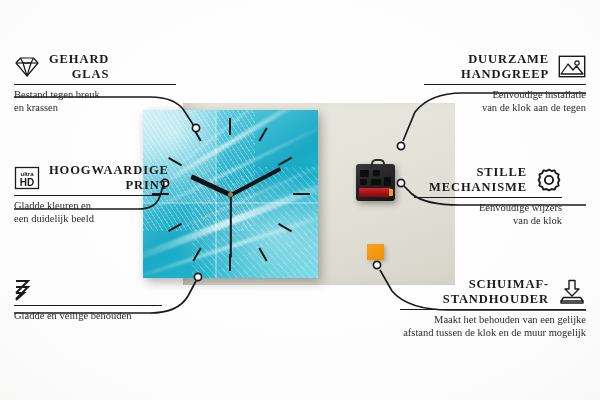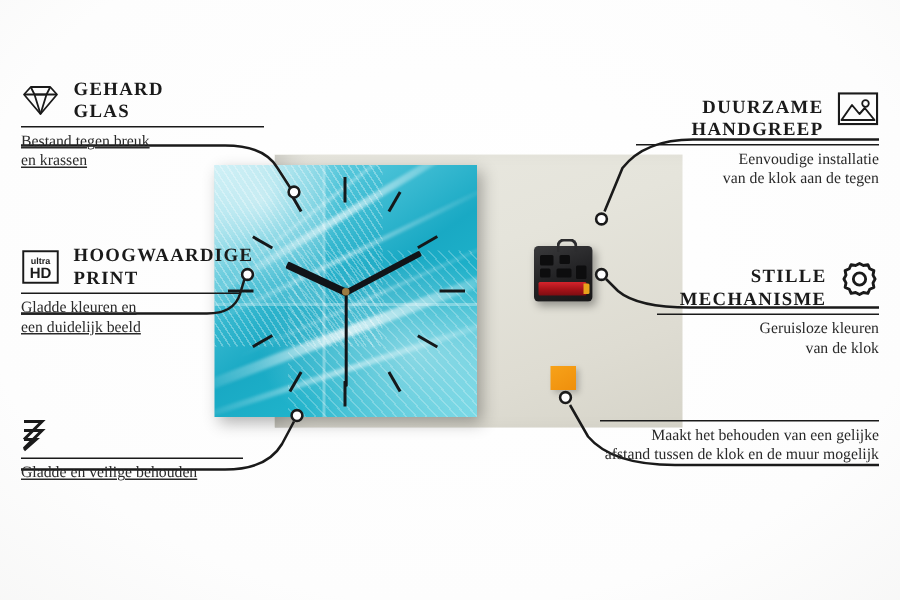"GEHARD" .left .co-title { text-align: left -> right }
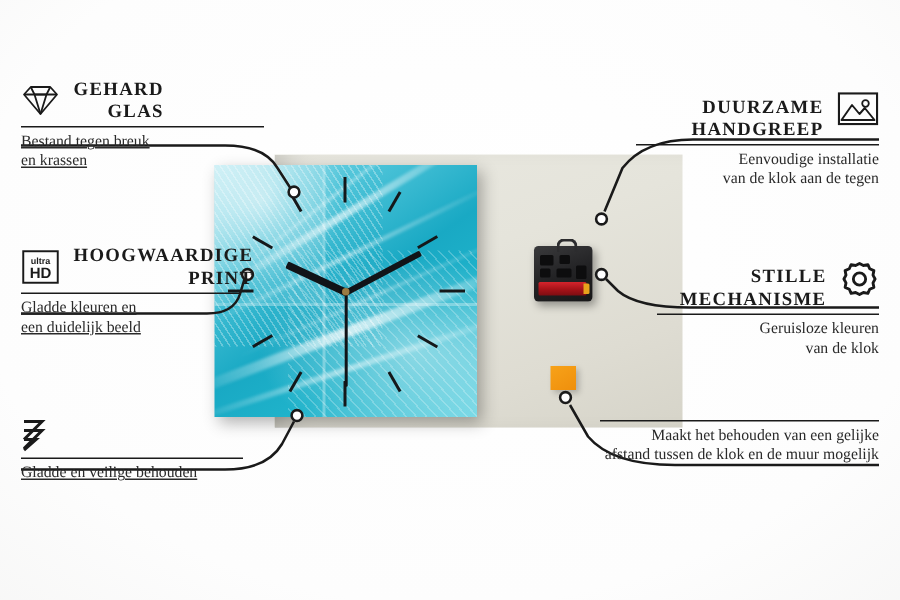"DUURZAME" .right .co-title { margin-top: 12px -> none }
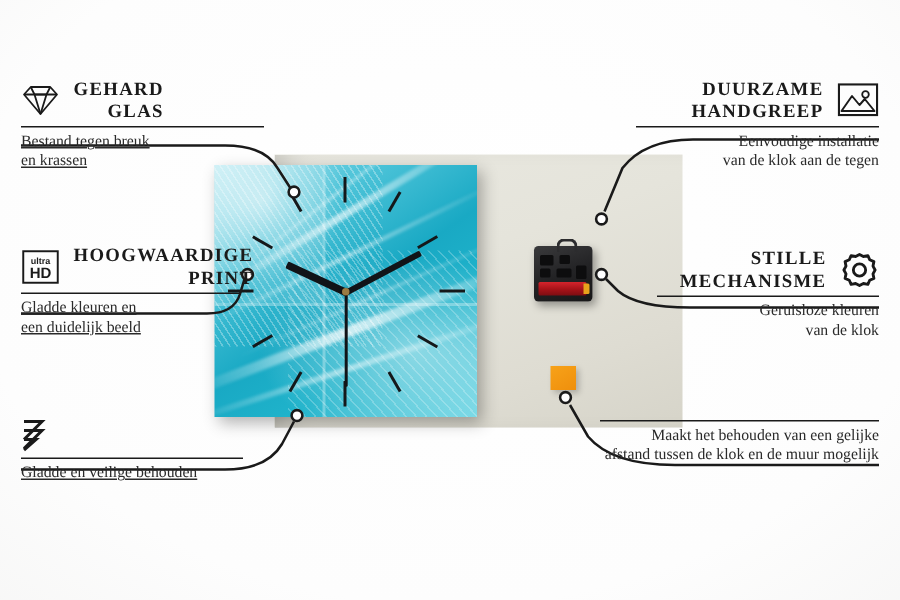"Bestand tegen breuk" .left .co-sub { text-decoration: underline -> none }
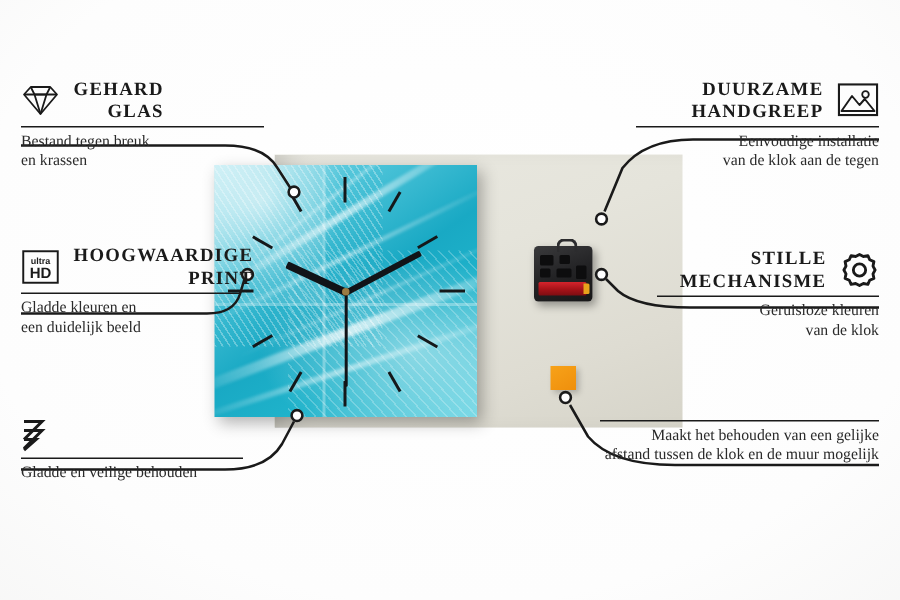"STILLE" div.callout { left: 438px -> 414px }
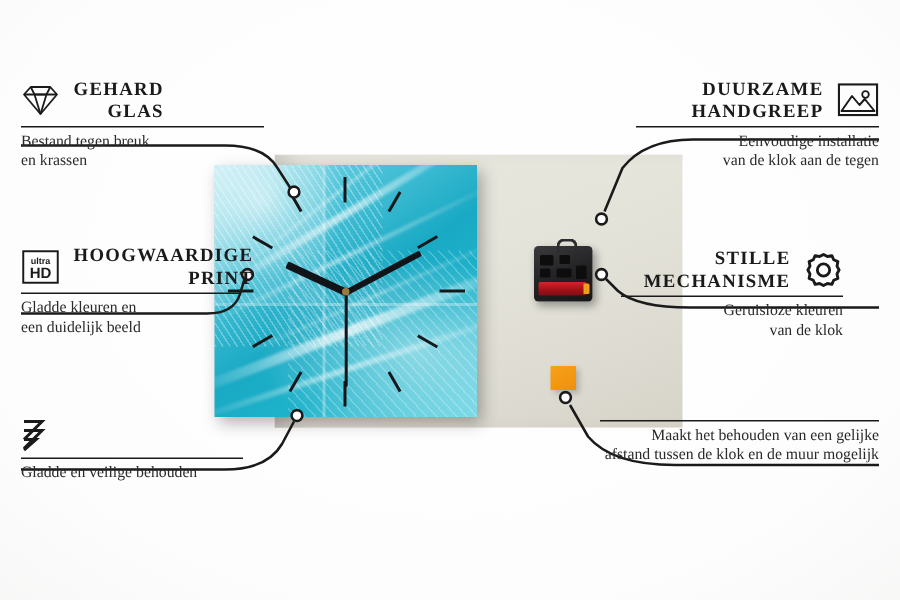"Geruisloze kleuren" div.co-sub { text: Geruisloze kleuren -> Eenvoudige wijzers }
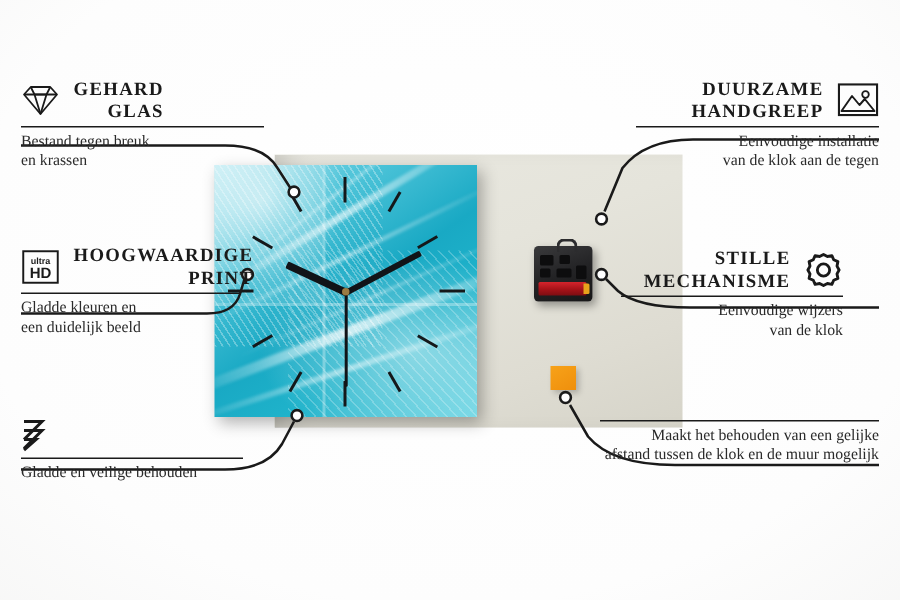"SCHUIMAF-" div.co-head { html: none -> <div> <div>SCHUIMAF- STANDHOUDER</div> <svg> <g> <path></path> <path></path> <path></path> </g> </svg> </div> }
